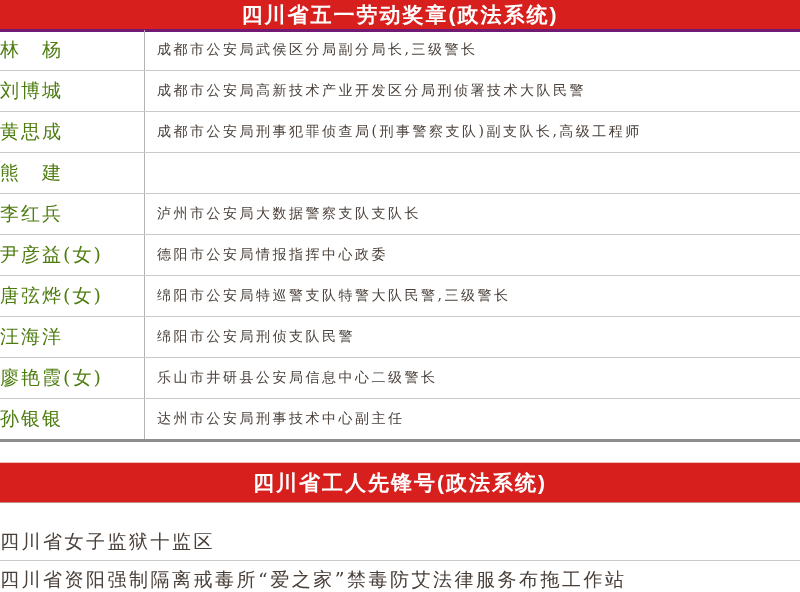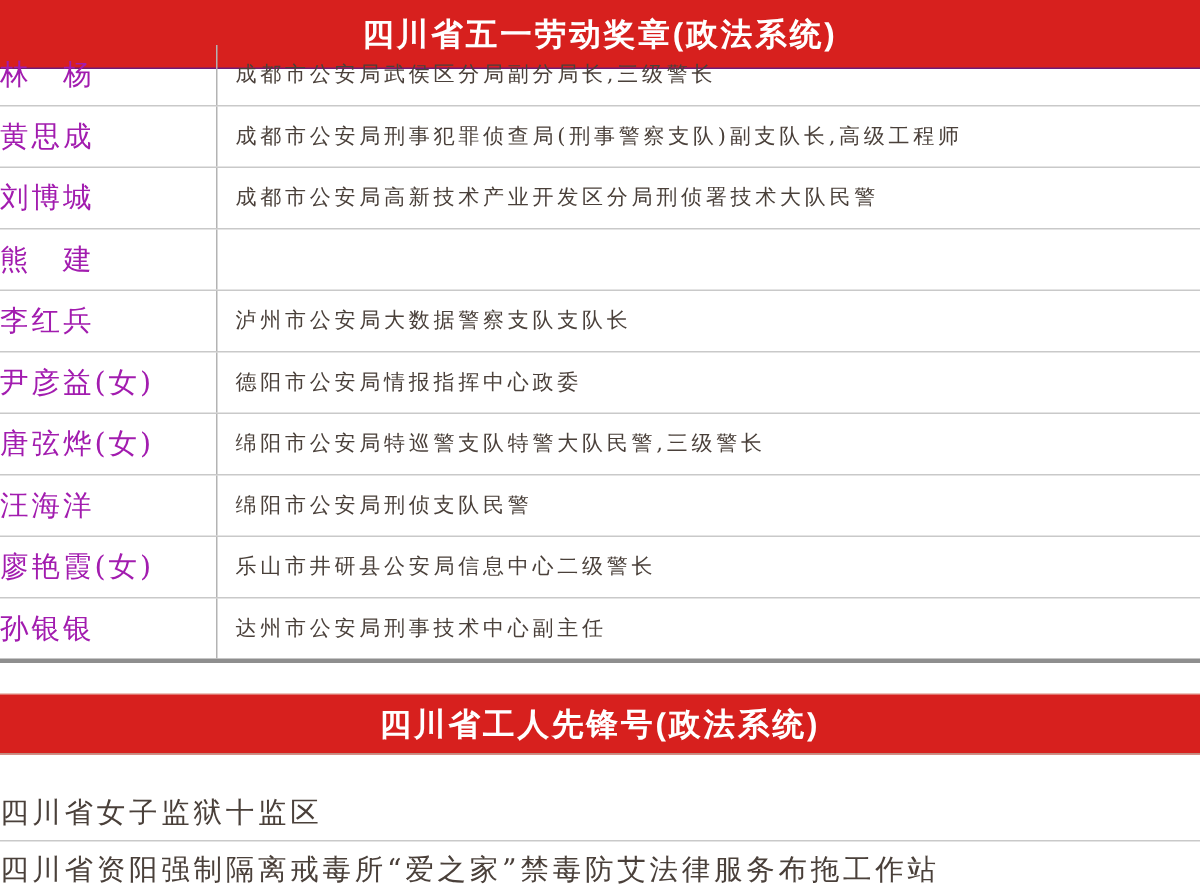"四川省五一劳动奖章(政法系统)" .banner-medal { border-bottom: 1px solid #701a75 -> 3px solid #701a75; height: 46px -> 32px }
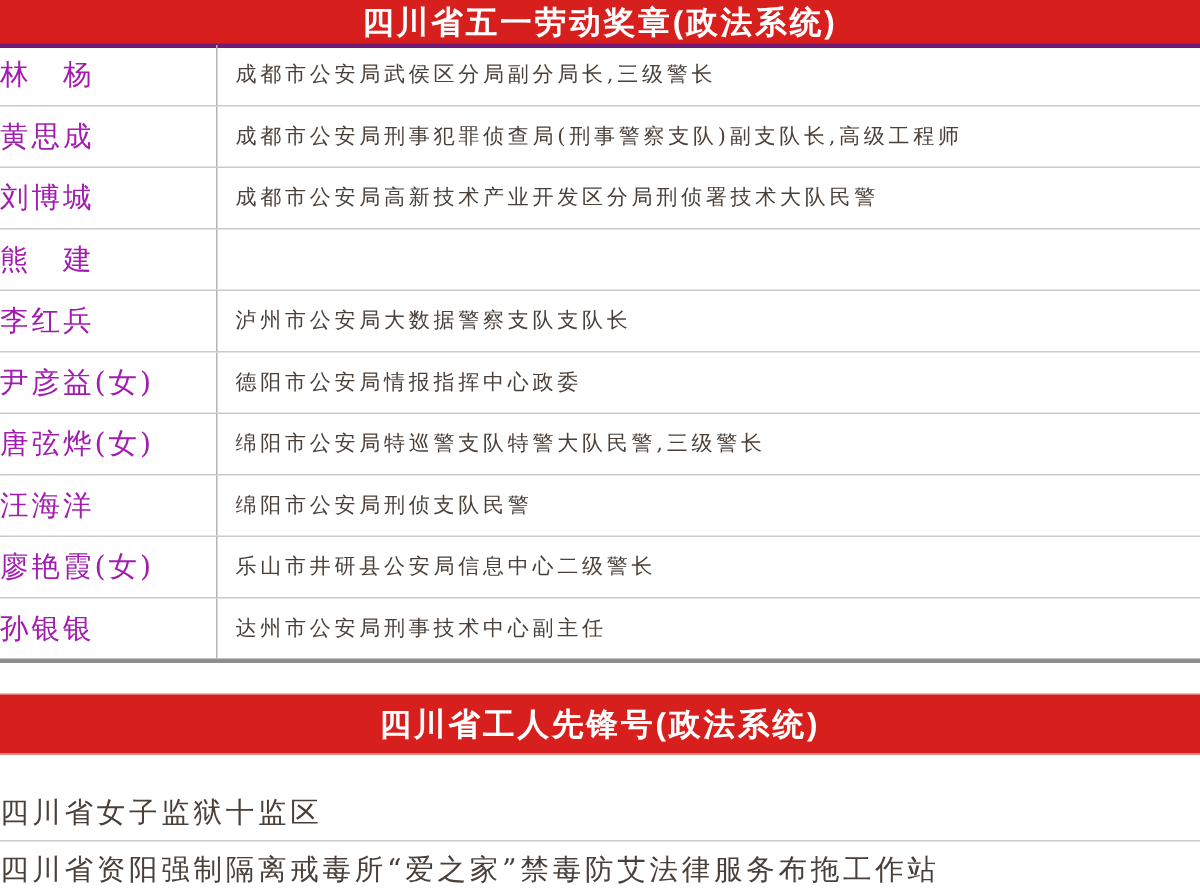"林 杨" .cell-name { color: #a21caf -> #4d7c0f }
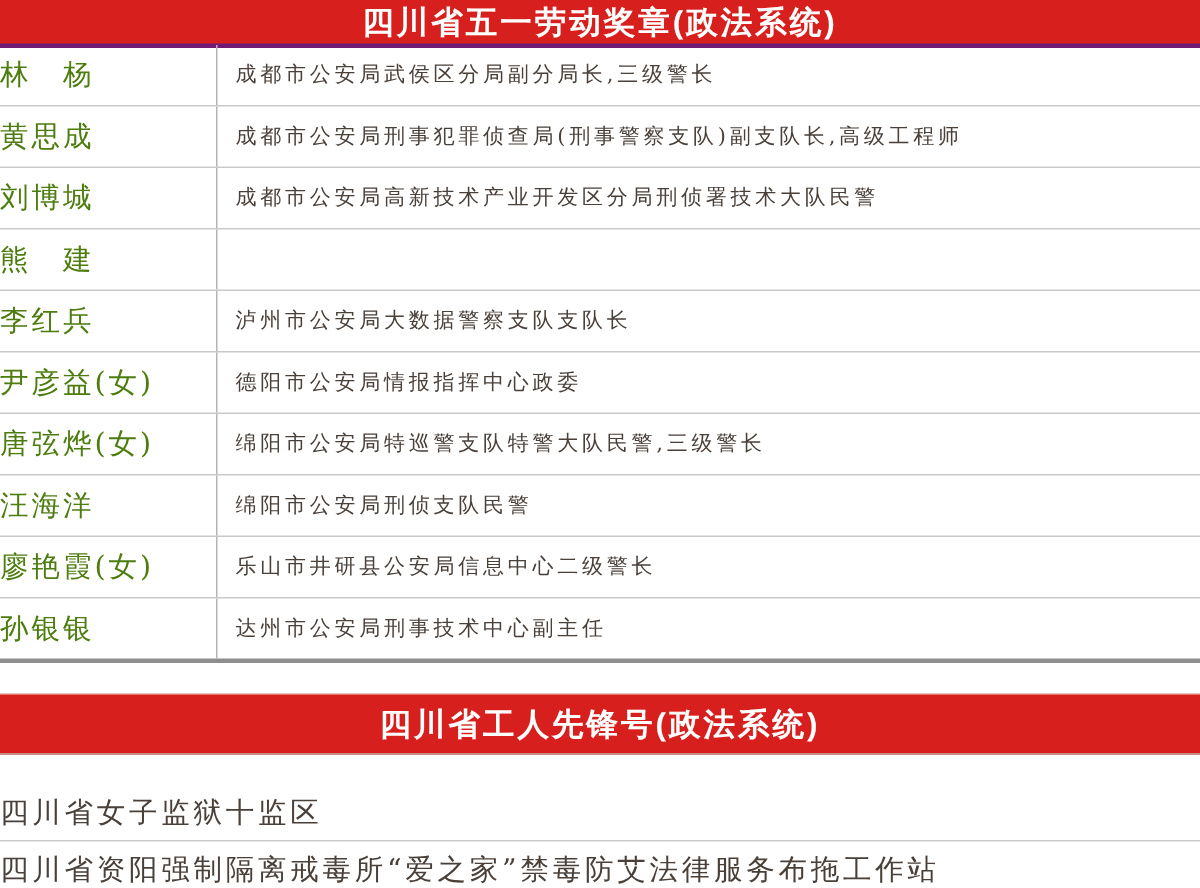"黄思成" div.row { order: before "刘博城" -> after "刘博城" }
